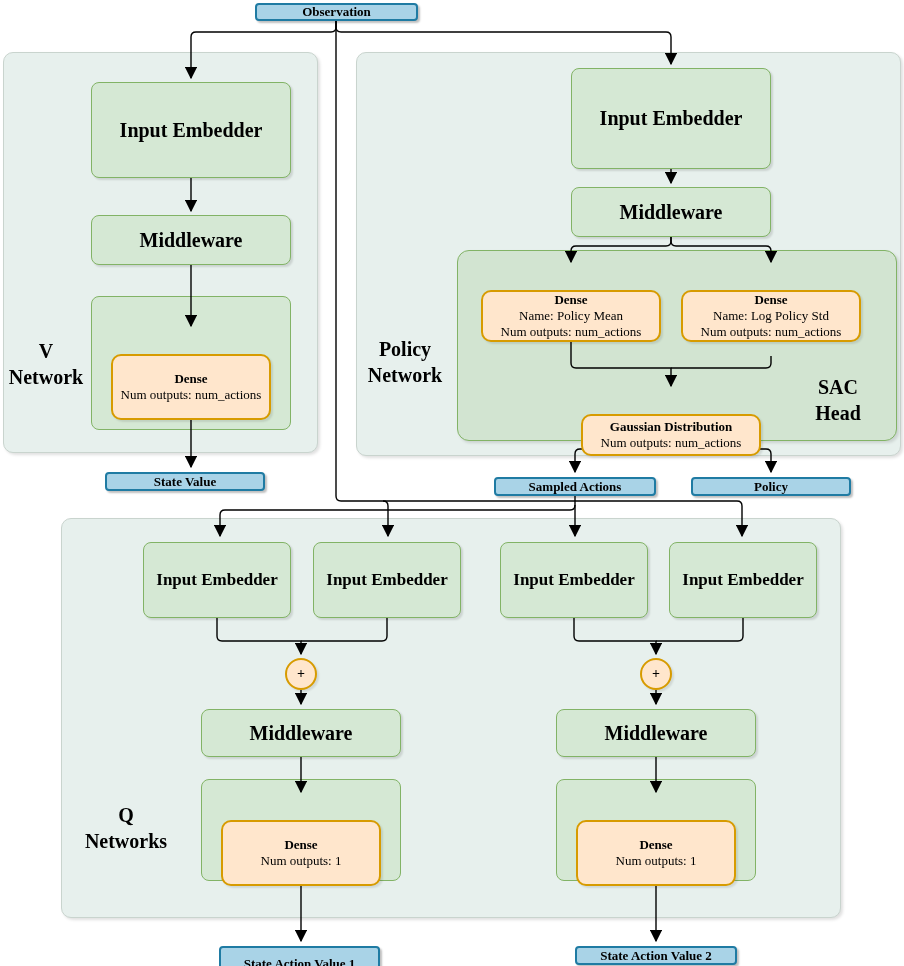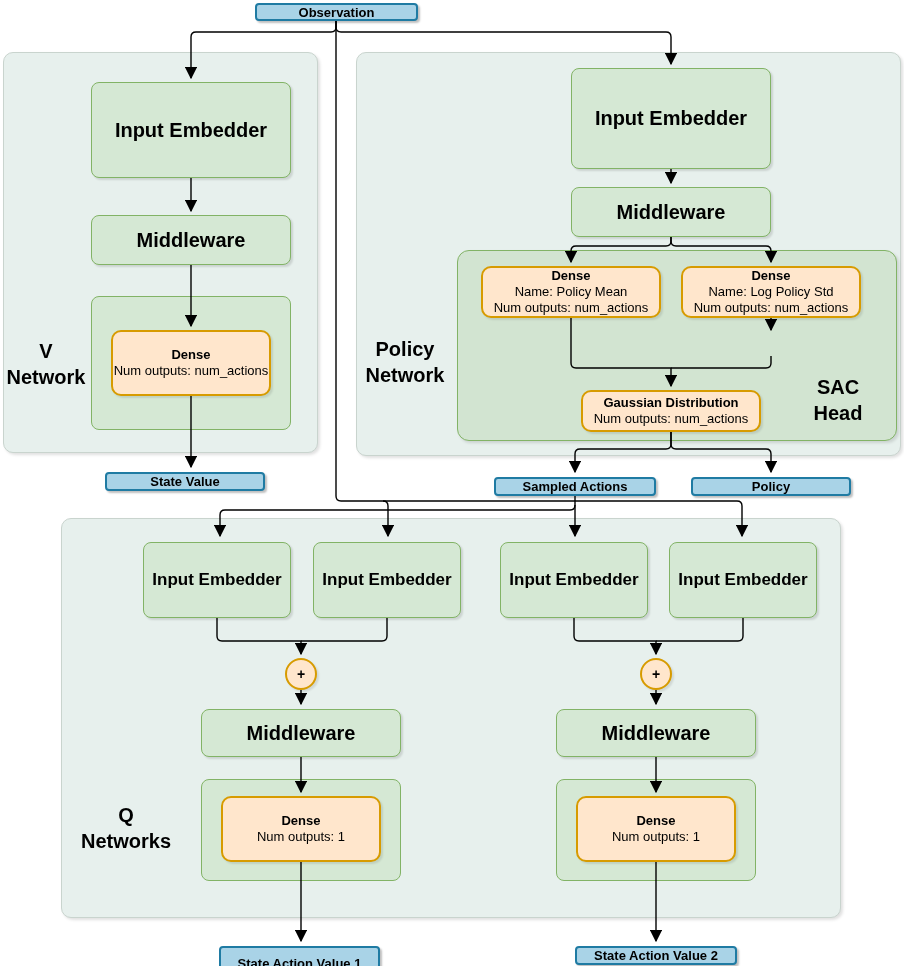"Observation" .abs { font-family: none -> Liberation Serif, serif }
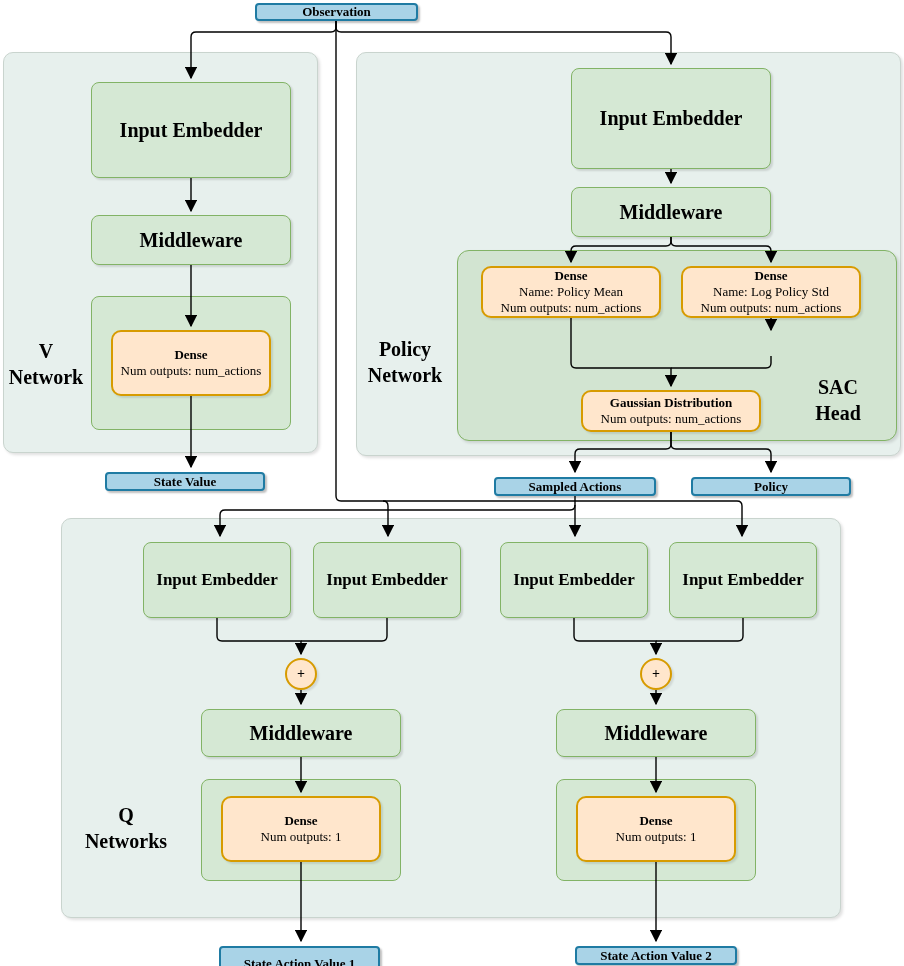"Dense" .obox { margin-top: none -> 24px }
